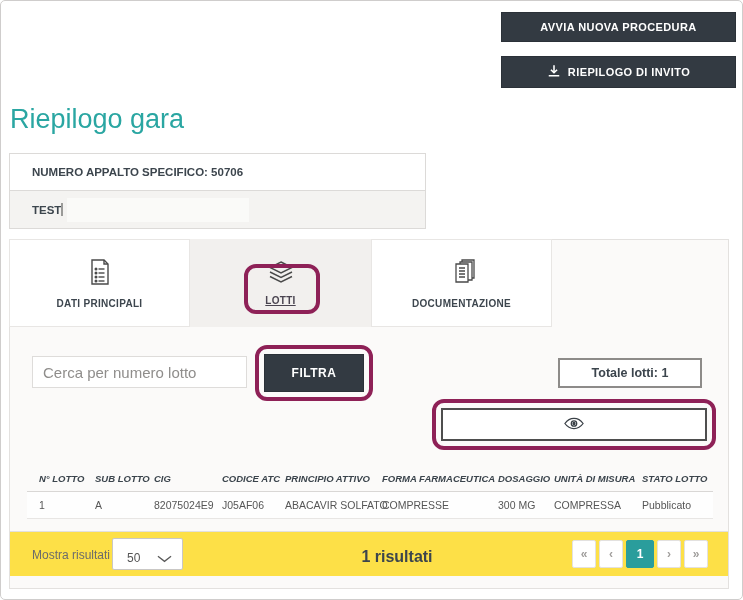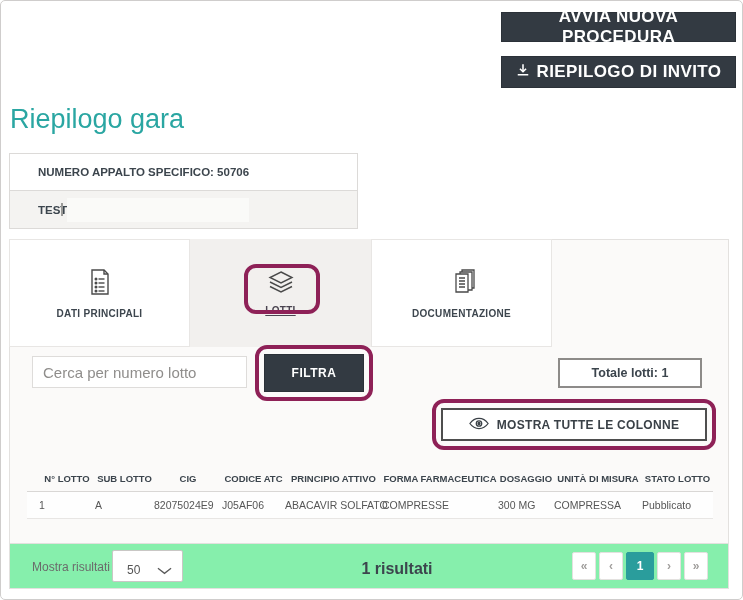"AVVIA NUOVA PROCEDURA" .dark-btn { font-size: 17px -> 11px }
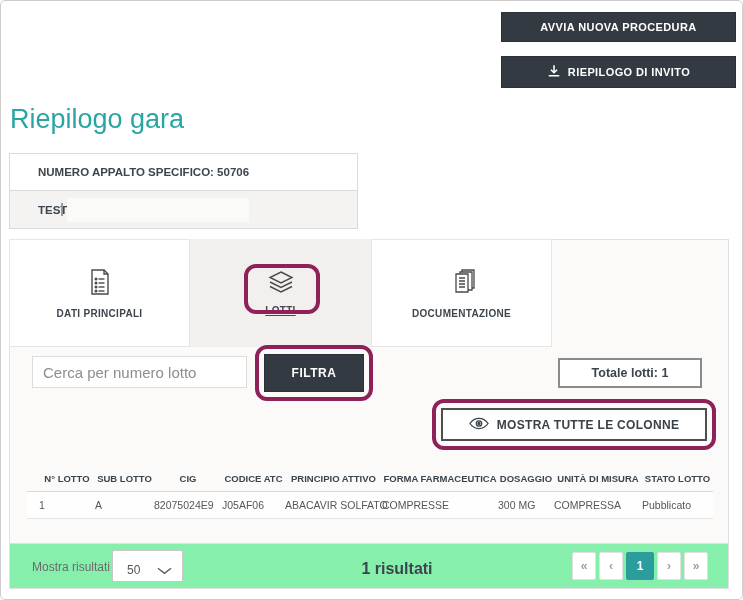"NUMERO APPALTO SPECIFICO: 50706" .info-box { padding-left: 28px -> 22px; width: 349px -> 417px }
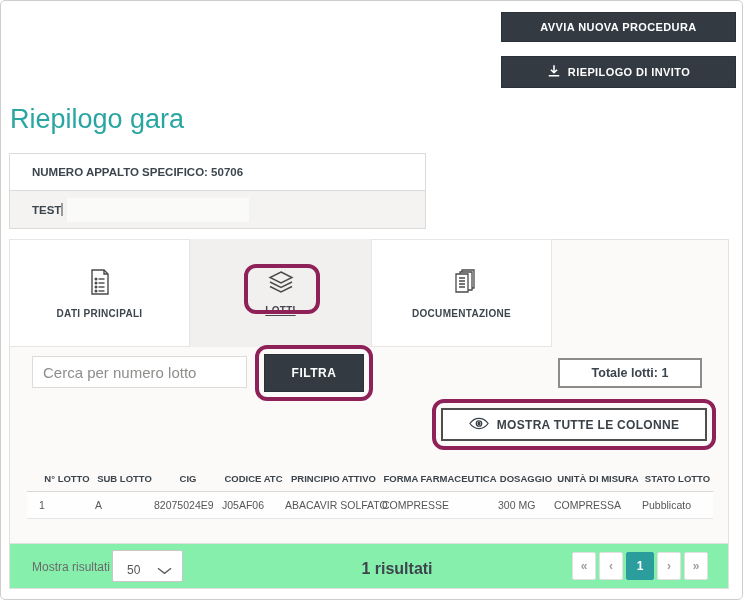"DATI PRINCIPALI" .tab { height: 108px -> 88px }
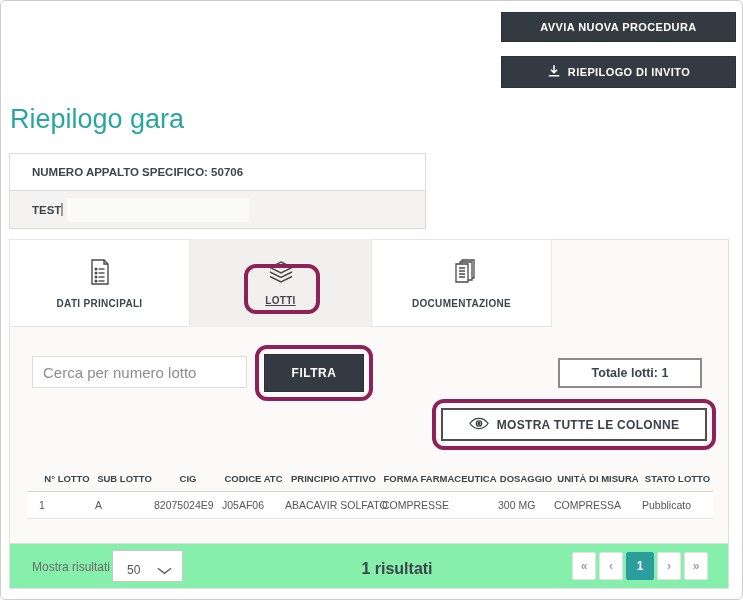"MOSTRA TUTTE LE COLONNE" span { html: <span>MOSTRA TUTTE LE COLONNE</span> -> none }
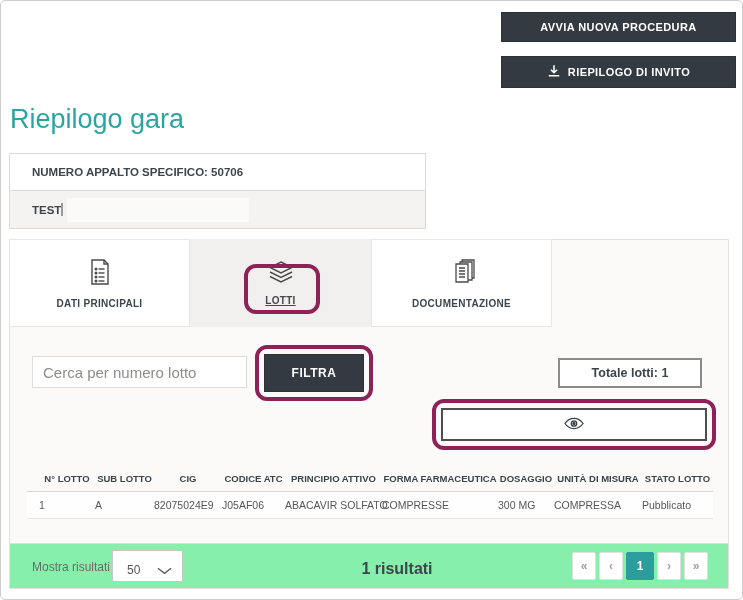"N° LOTTO" .lots-table th { font-style: none -> italic; text-align: center -> left }
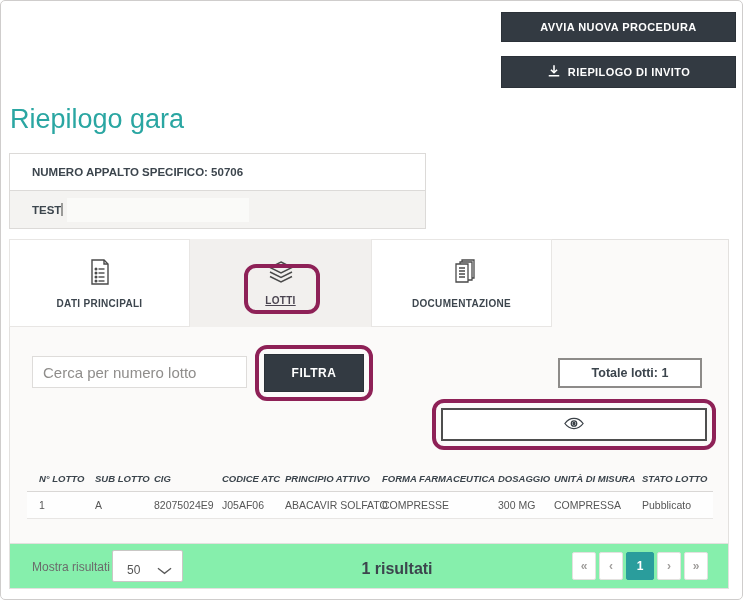"Mostra risultati" .footer-bar { background: #86efac -> #fde047; bottom: 0 -> 12px }
